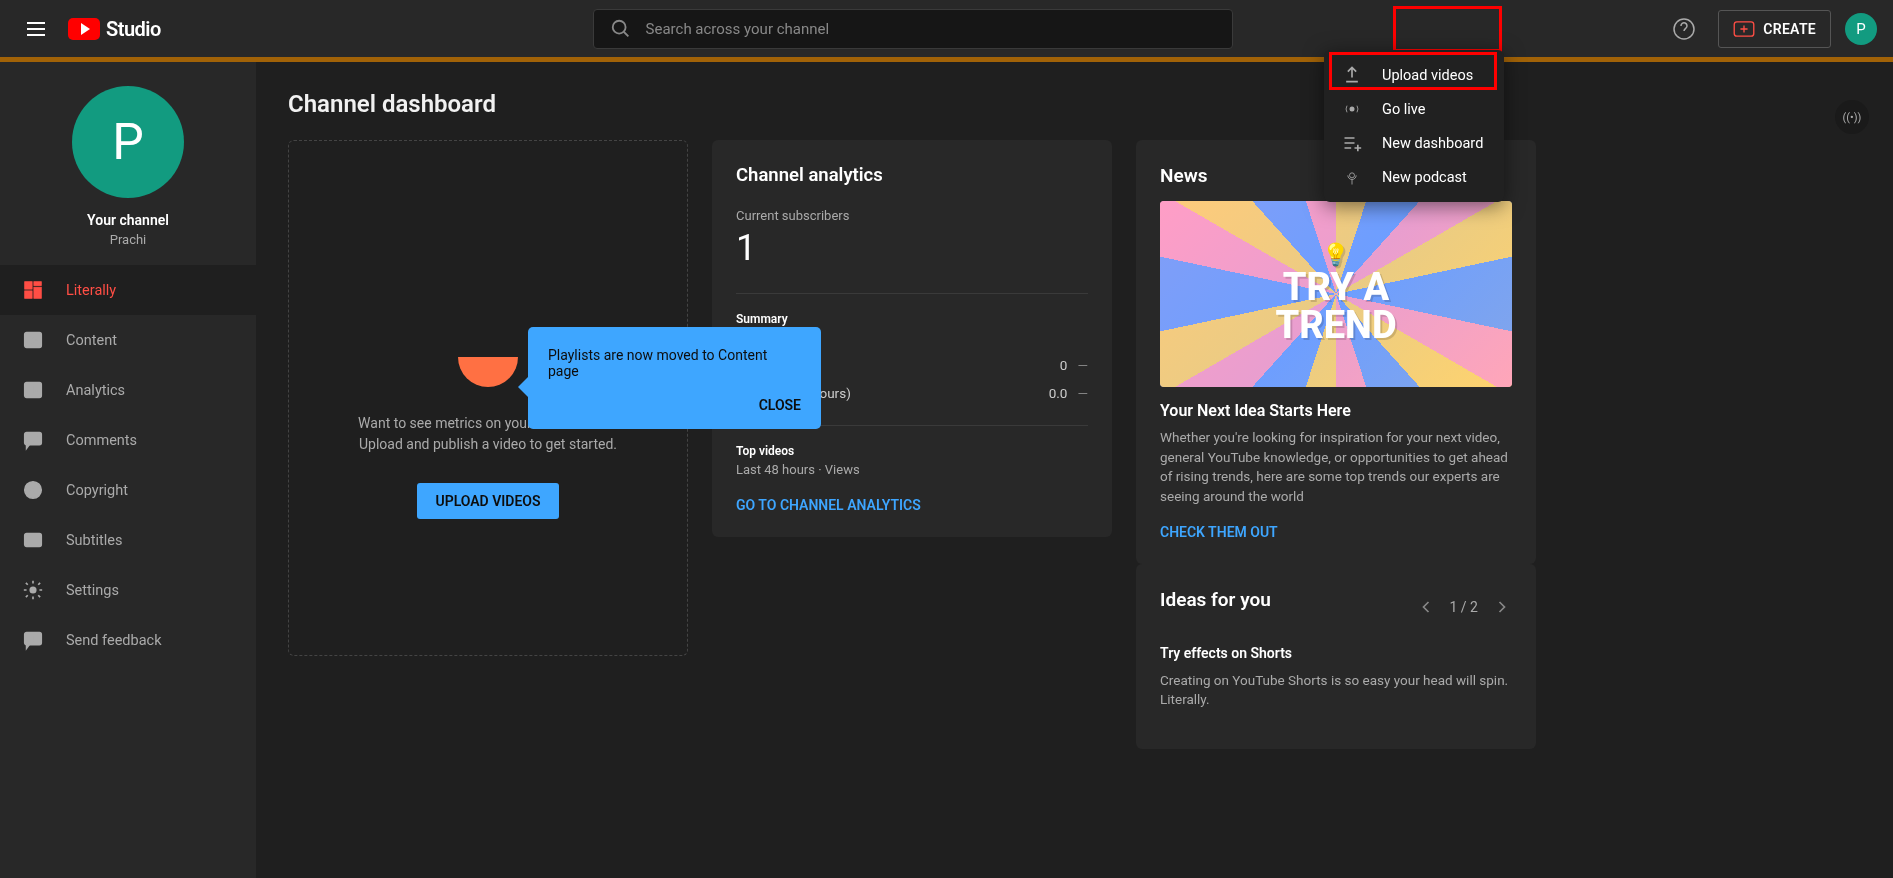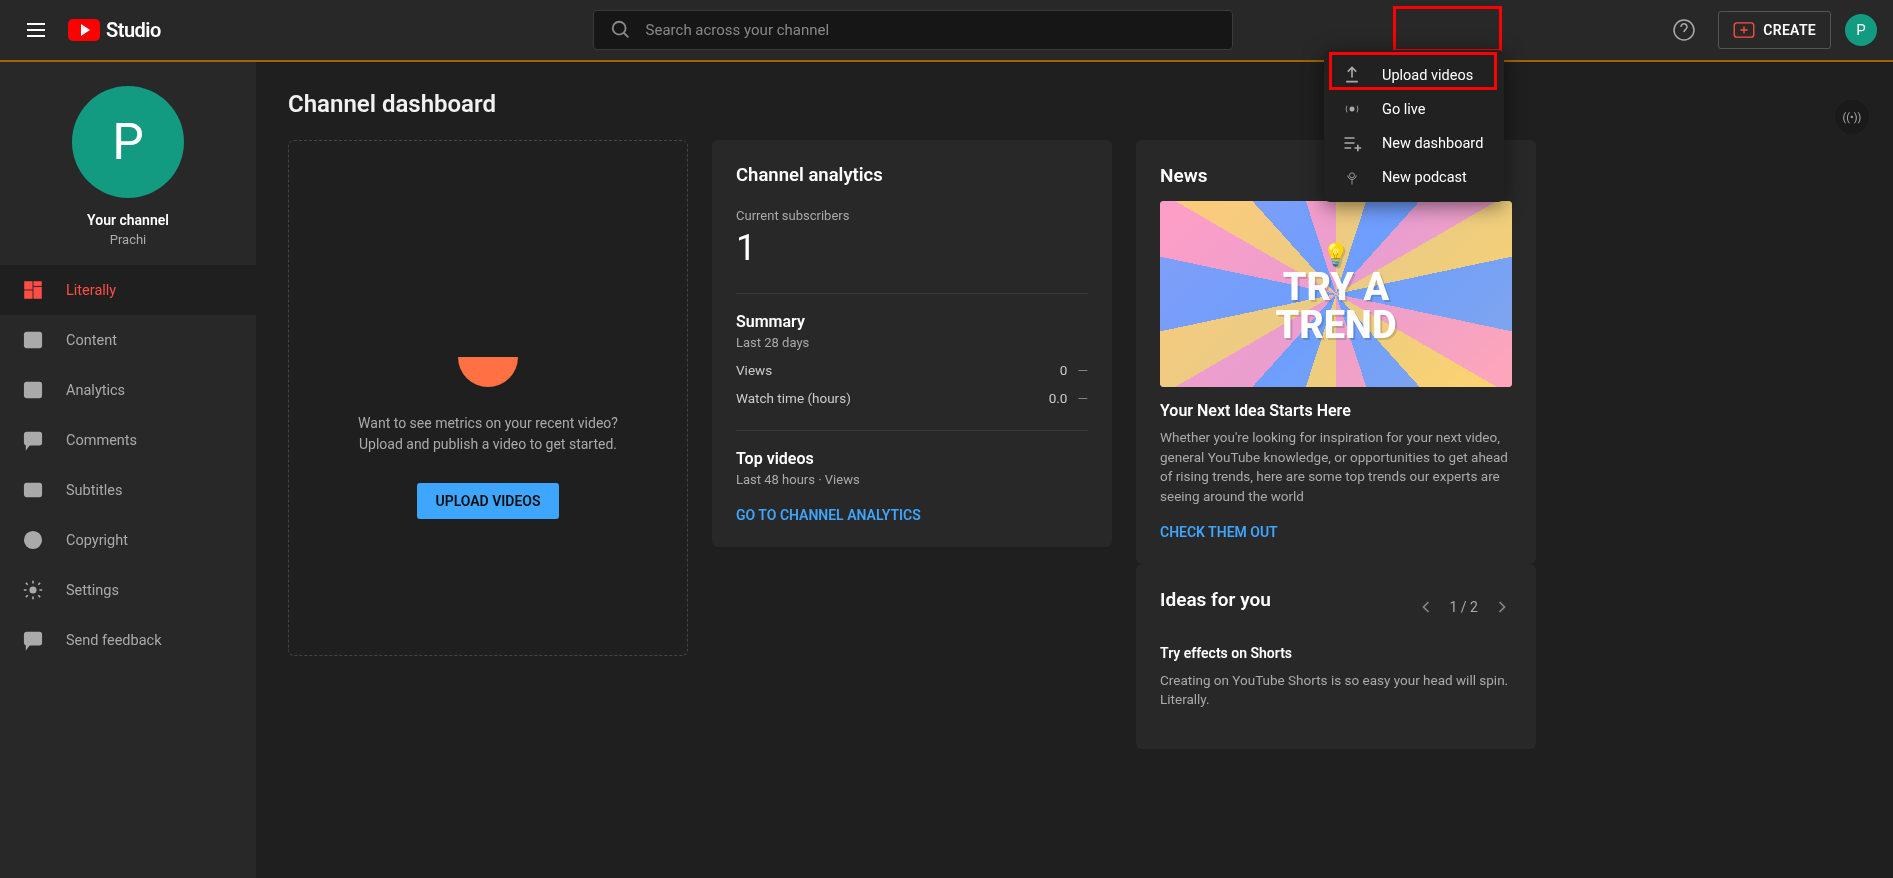"Studio" .header { border-bottom: 2px solid #a16207 -> 5px solid #a16207 }
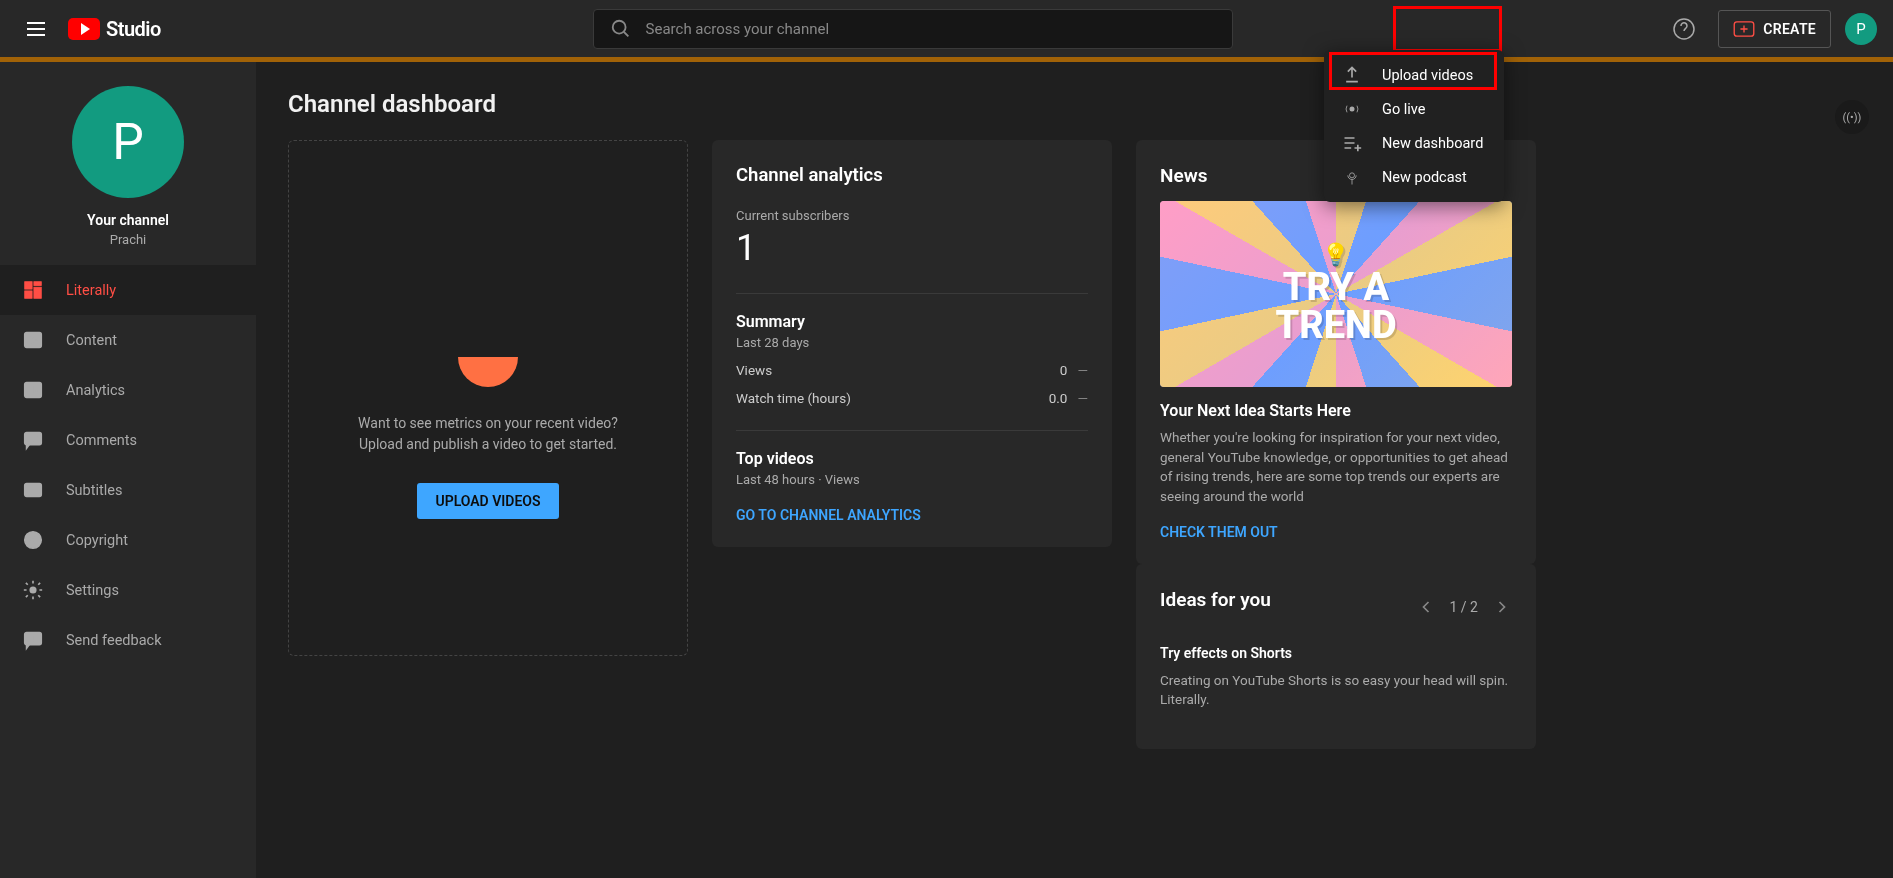"Summary" .a-section-title { font-size: 16px -> 12px }
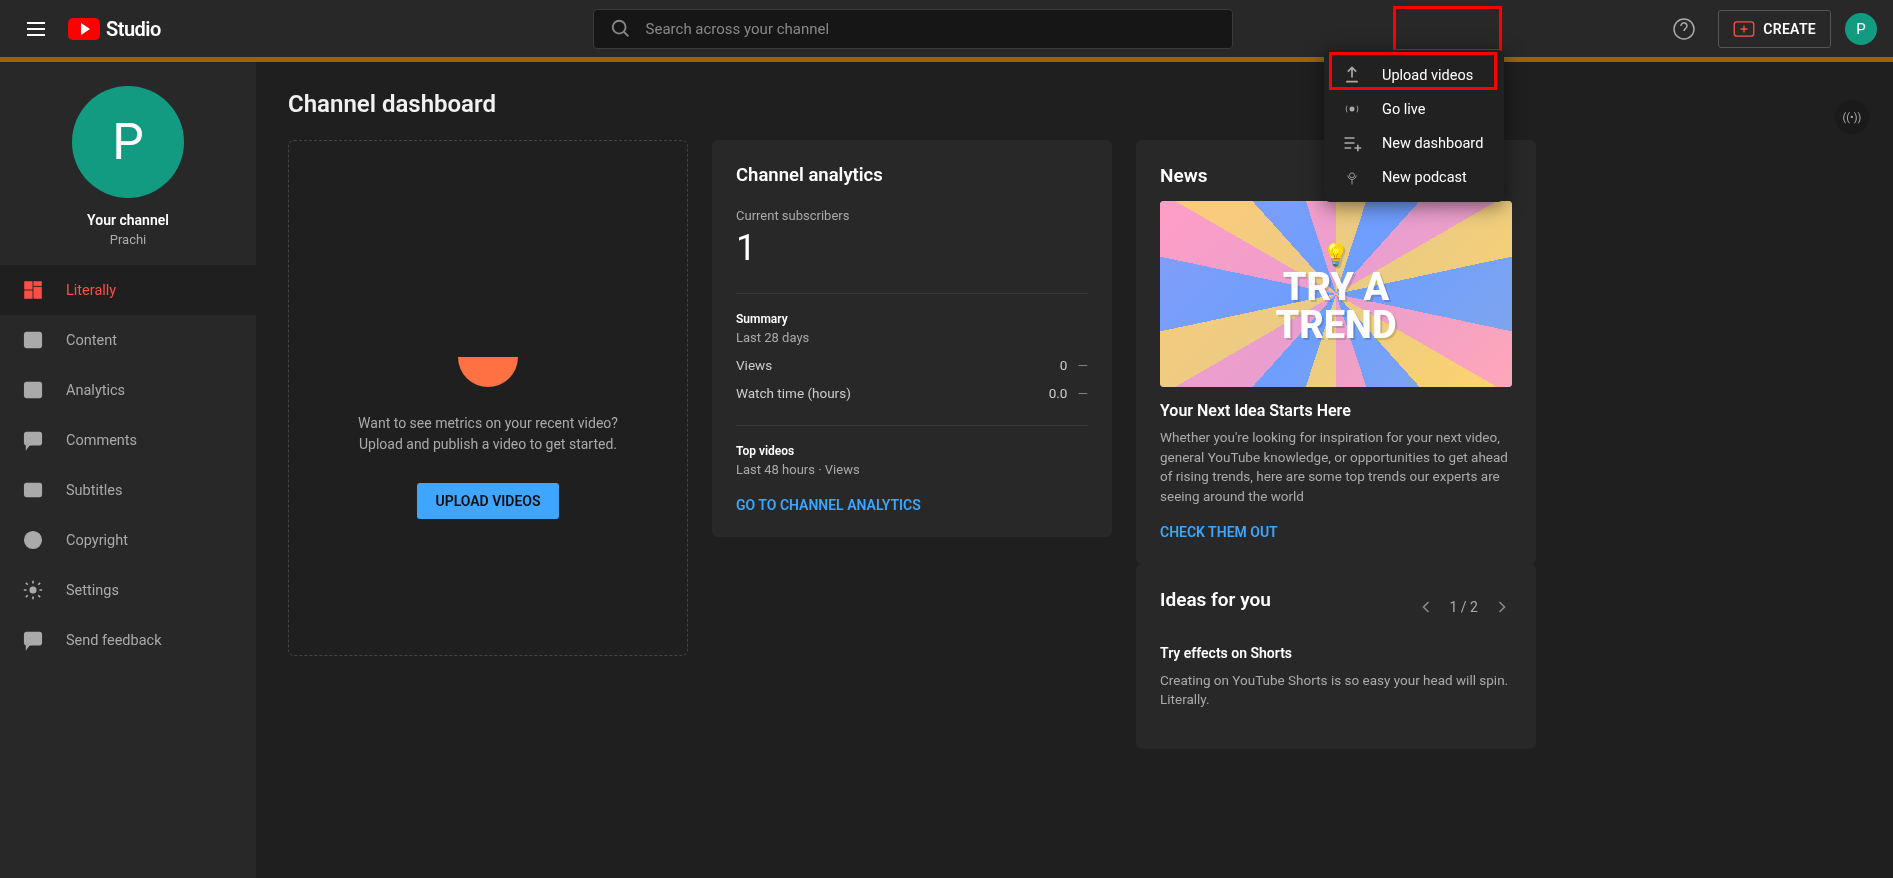"Playlists are now moved to" div.tip { html: none -> <div> <div>Playlists are now moved to Content page</div> <div>CLOSE</div> </div> }
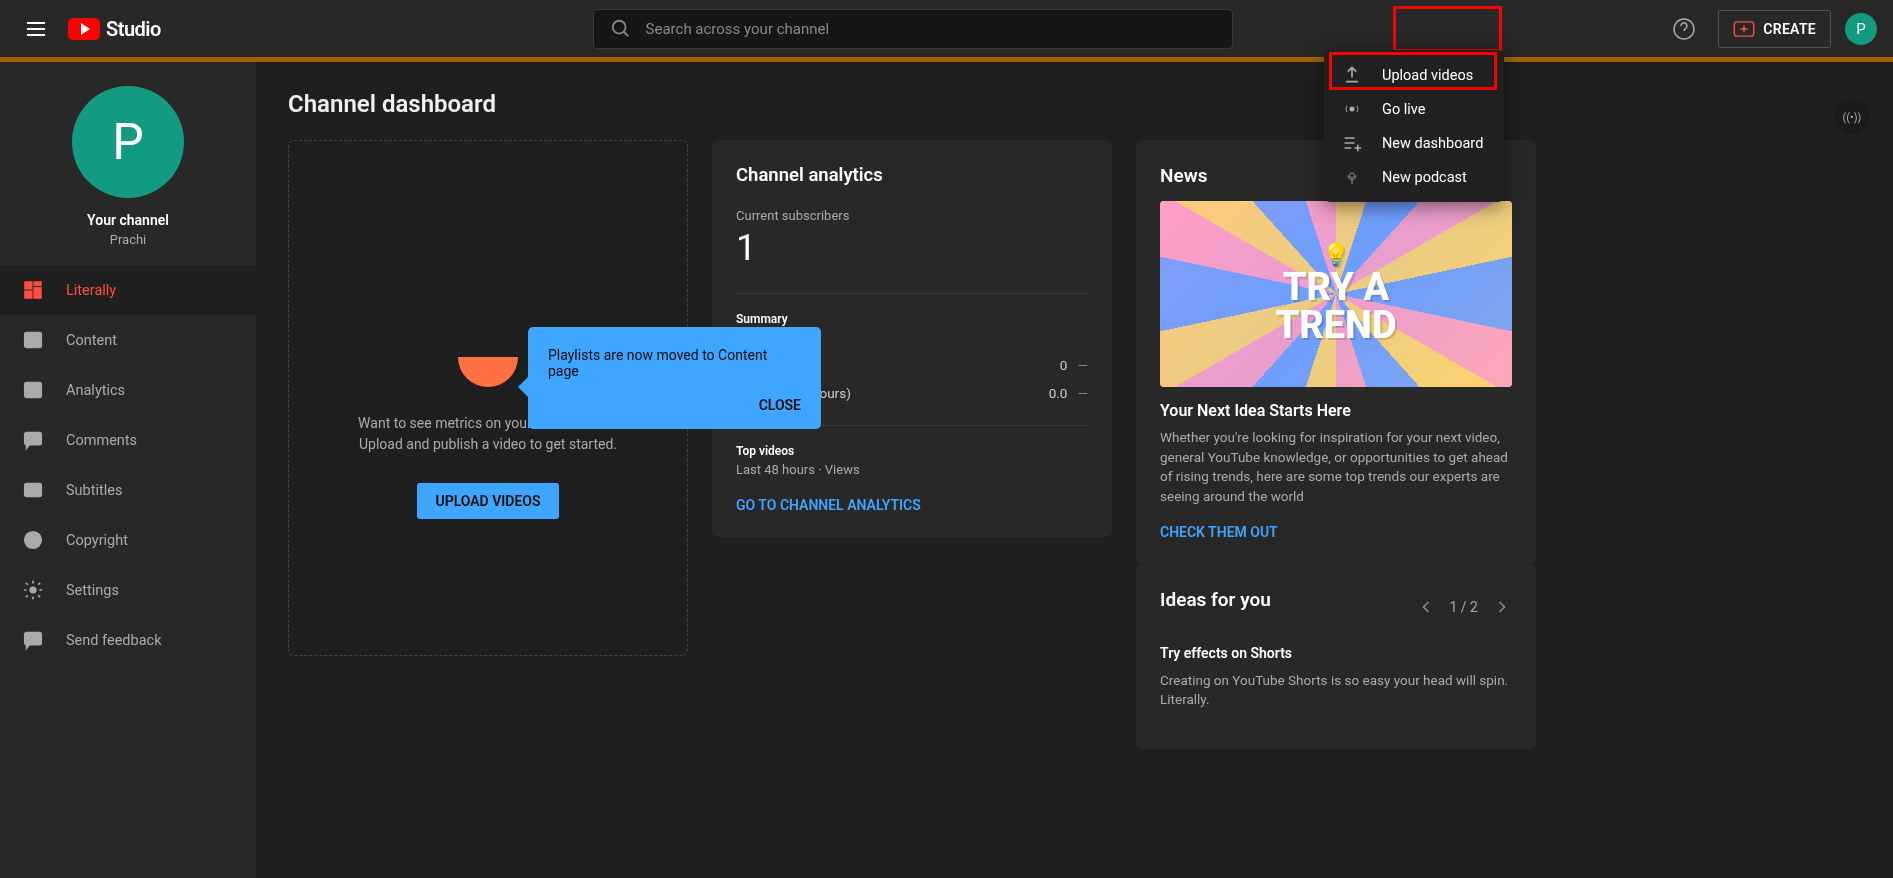"Subtitles" div.nav-item { order: before "Copyright" -> after "Copyright" }
